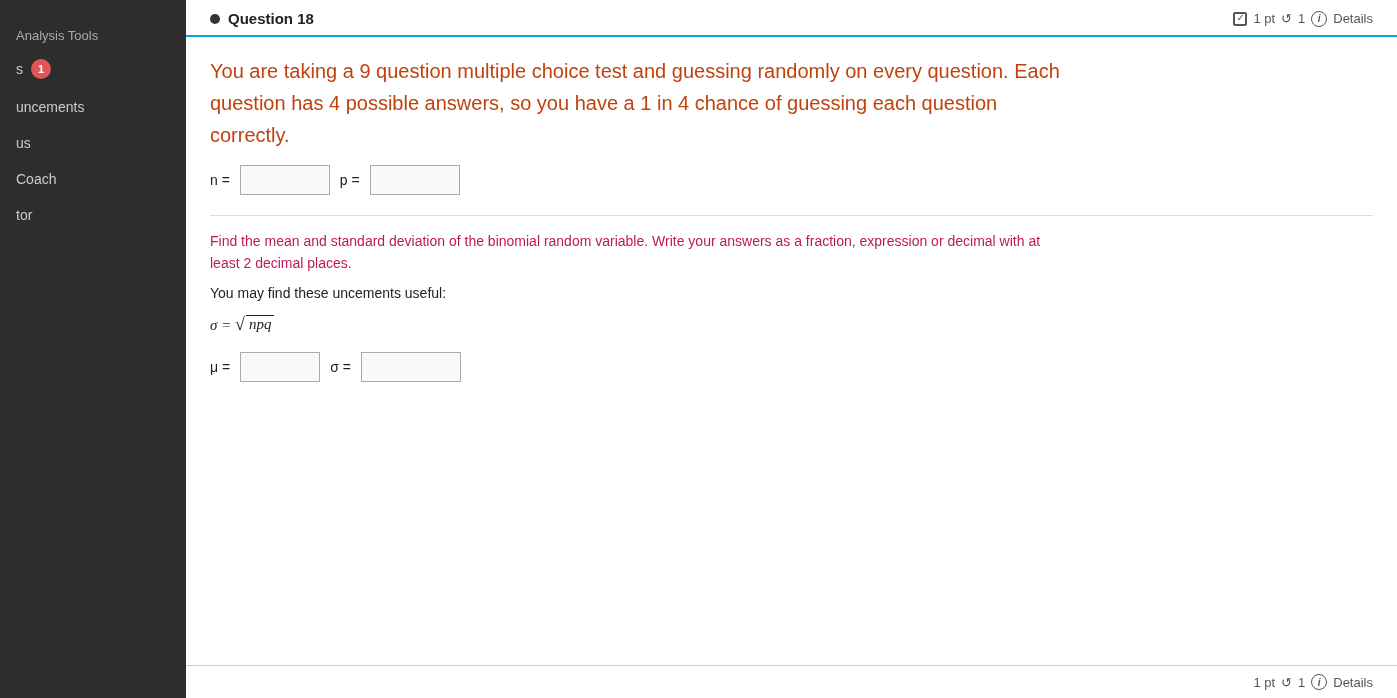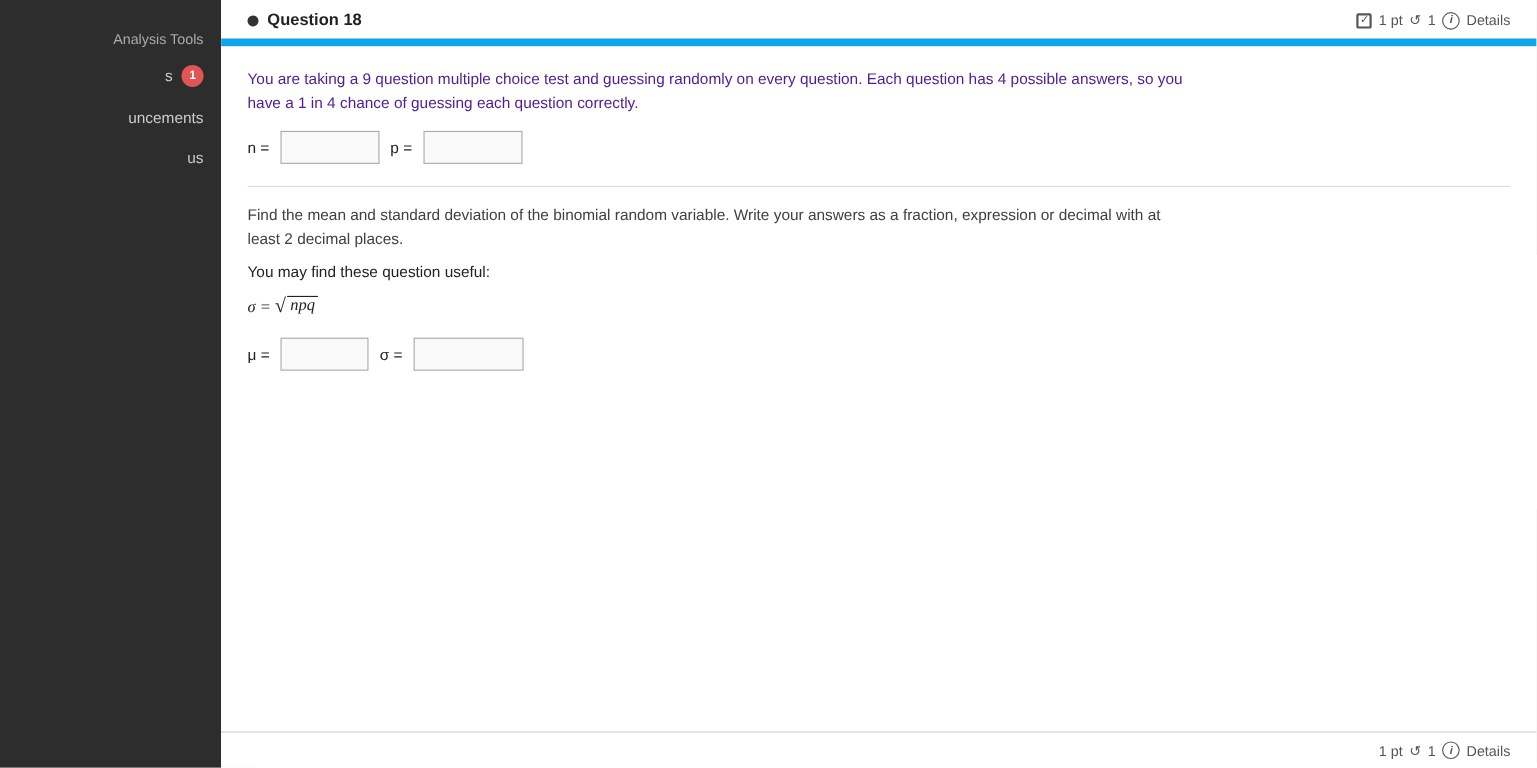"Question 18" .question-header { border-bottom: 7px solid #0ea5e9 -> 2px solid #0ea5e9 }
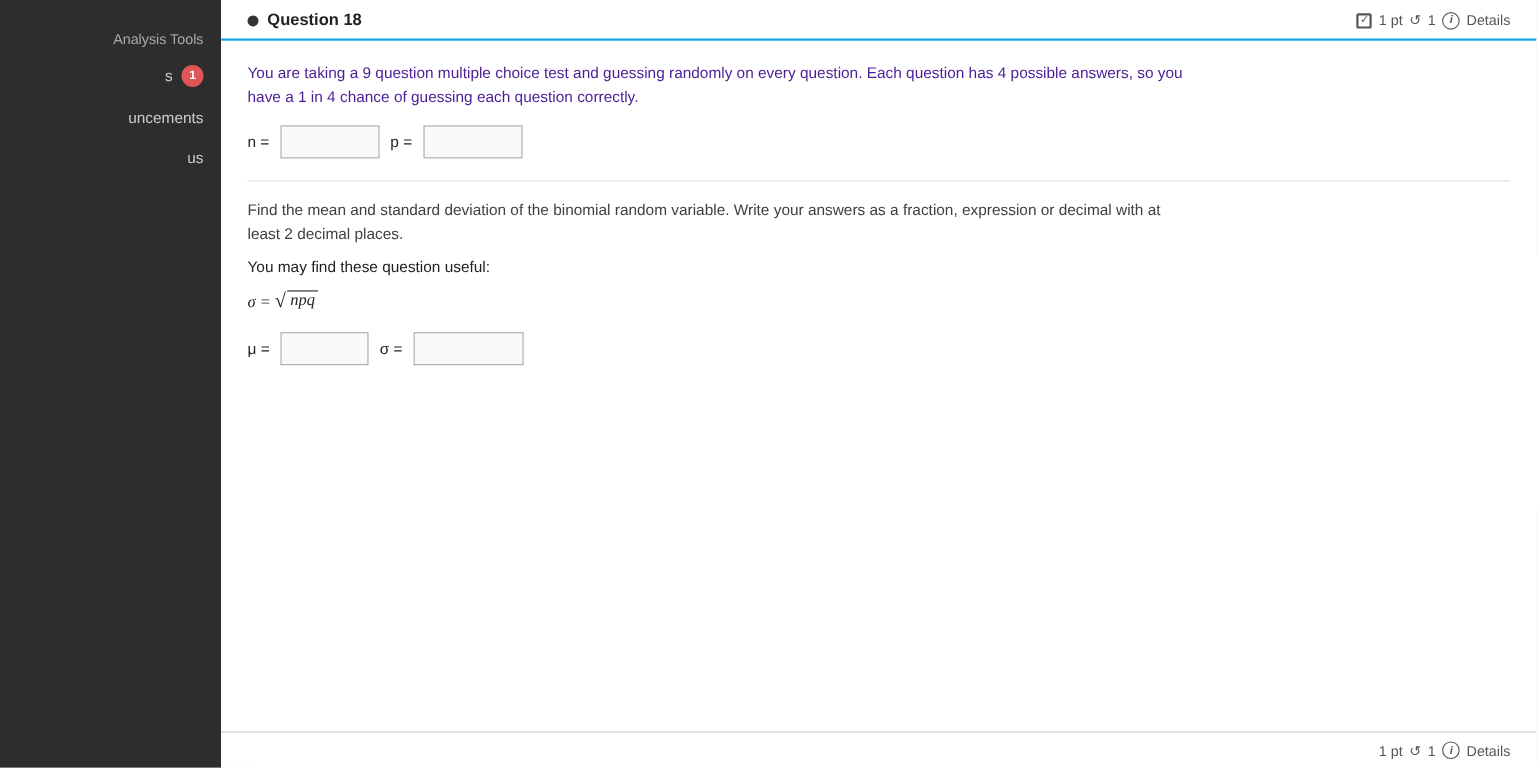"Analysis Tools" .sidebar { align-items: flex-end -> none; width: 201px -> 186px }
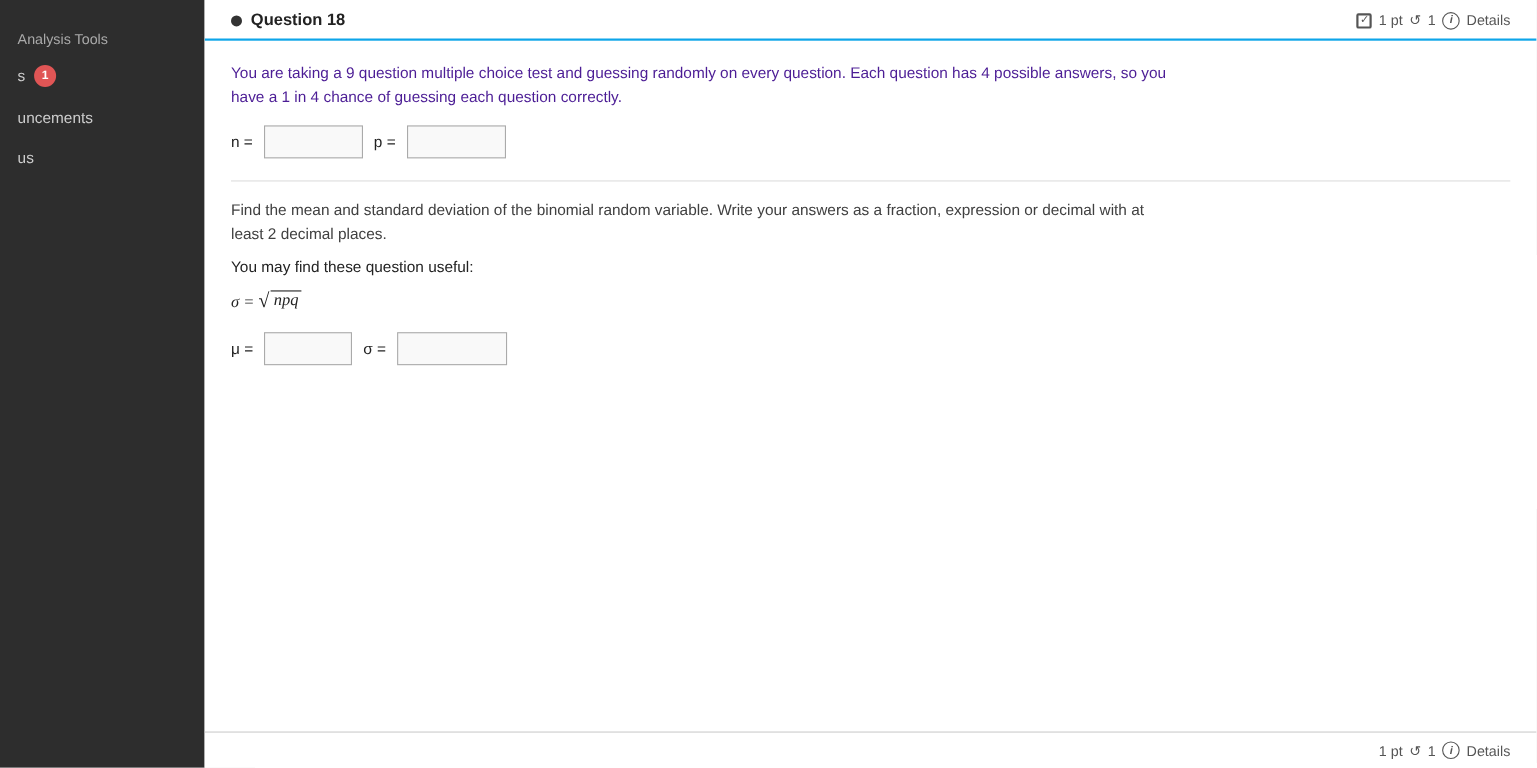"You are taking a 9" .question-text { color: #4c1d95 -> #c2410c; font-size: 14px -> 20px }
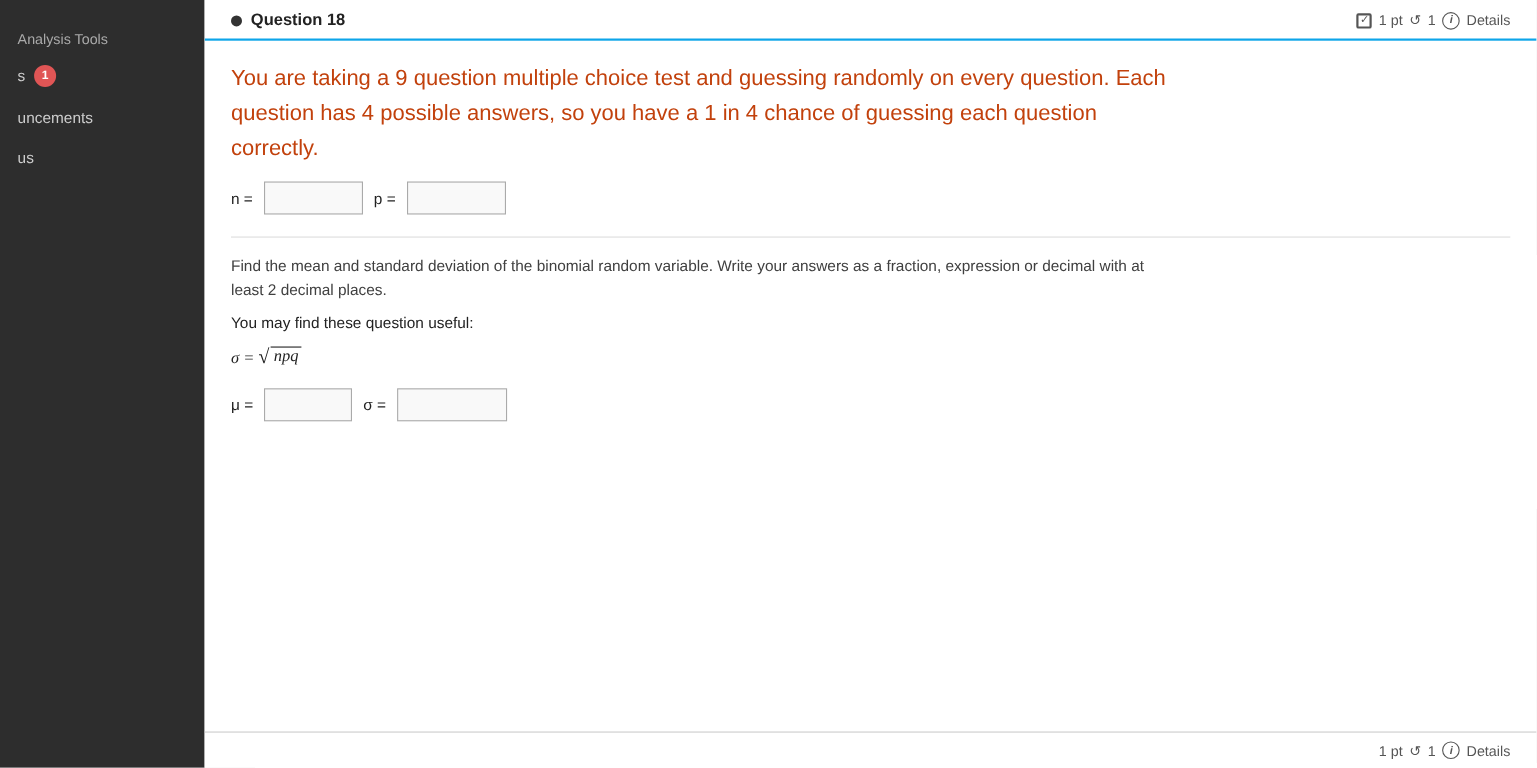"Coach" div.sidebar-item { html: none -> <div>Coach</div> }
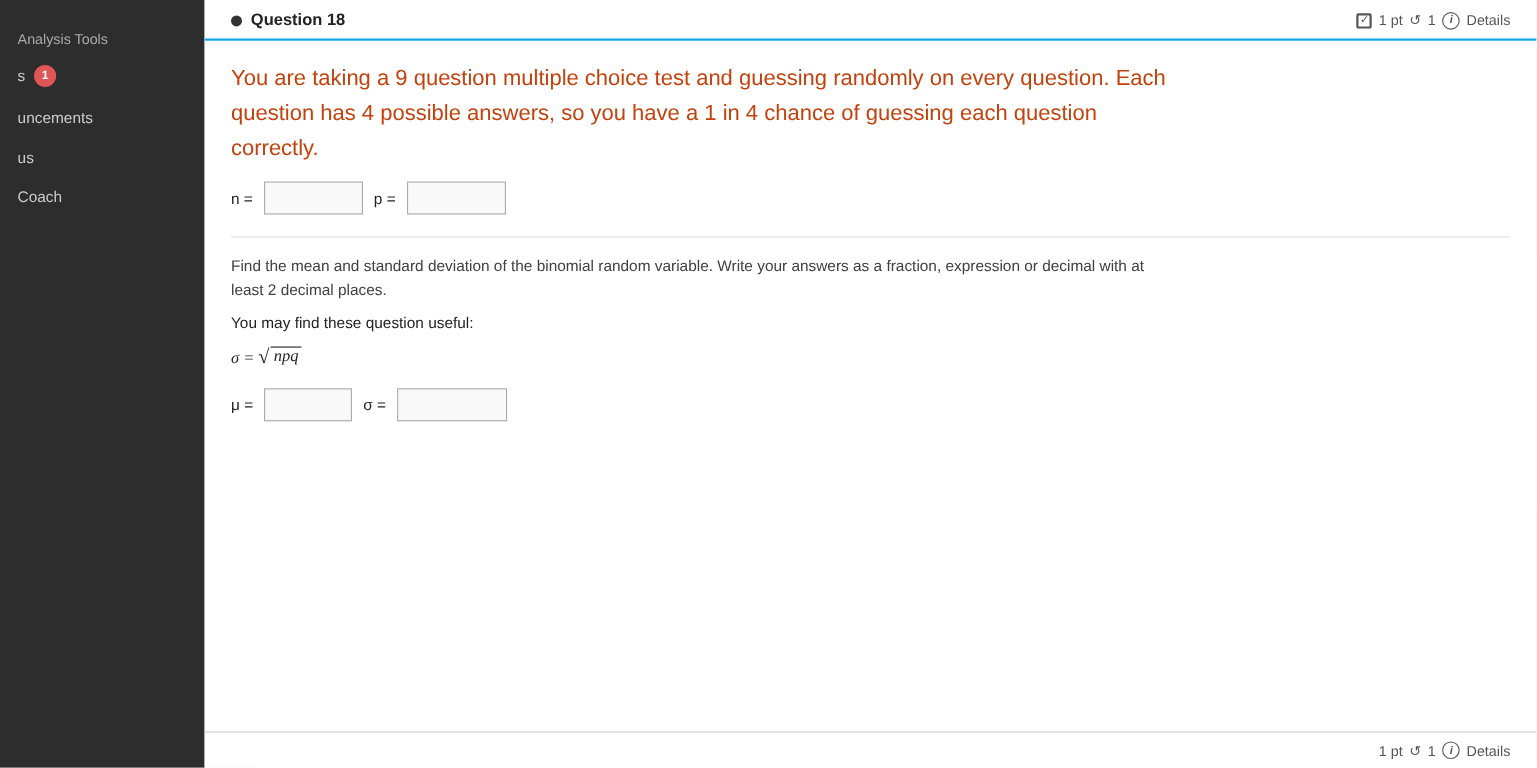"tor" div.sidebar-item { html: none -> <div>tor</div> }
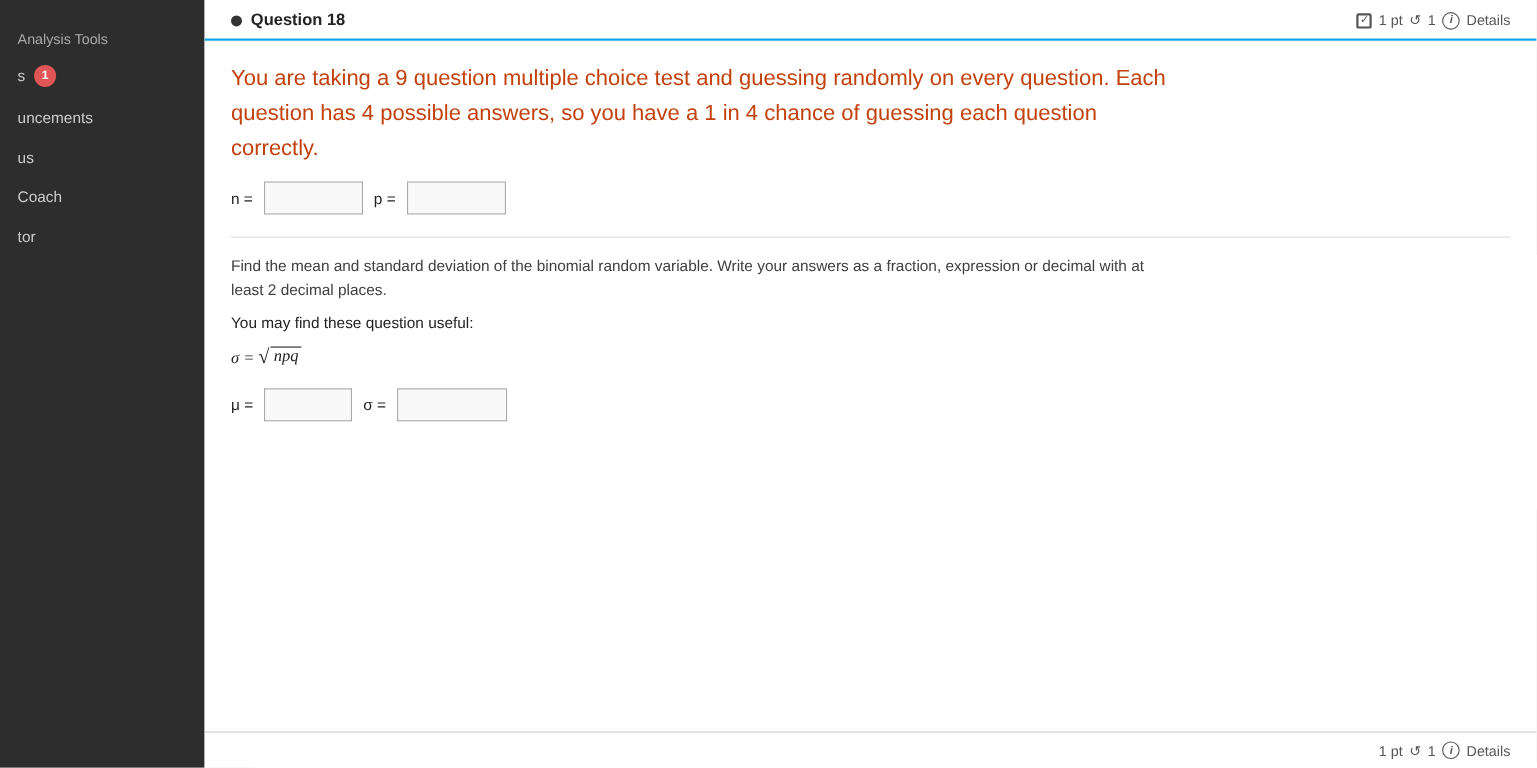"Find the mean and standard" .find-text { color: #404040 -> #be185d }
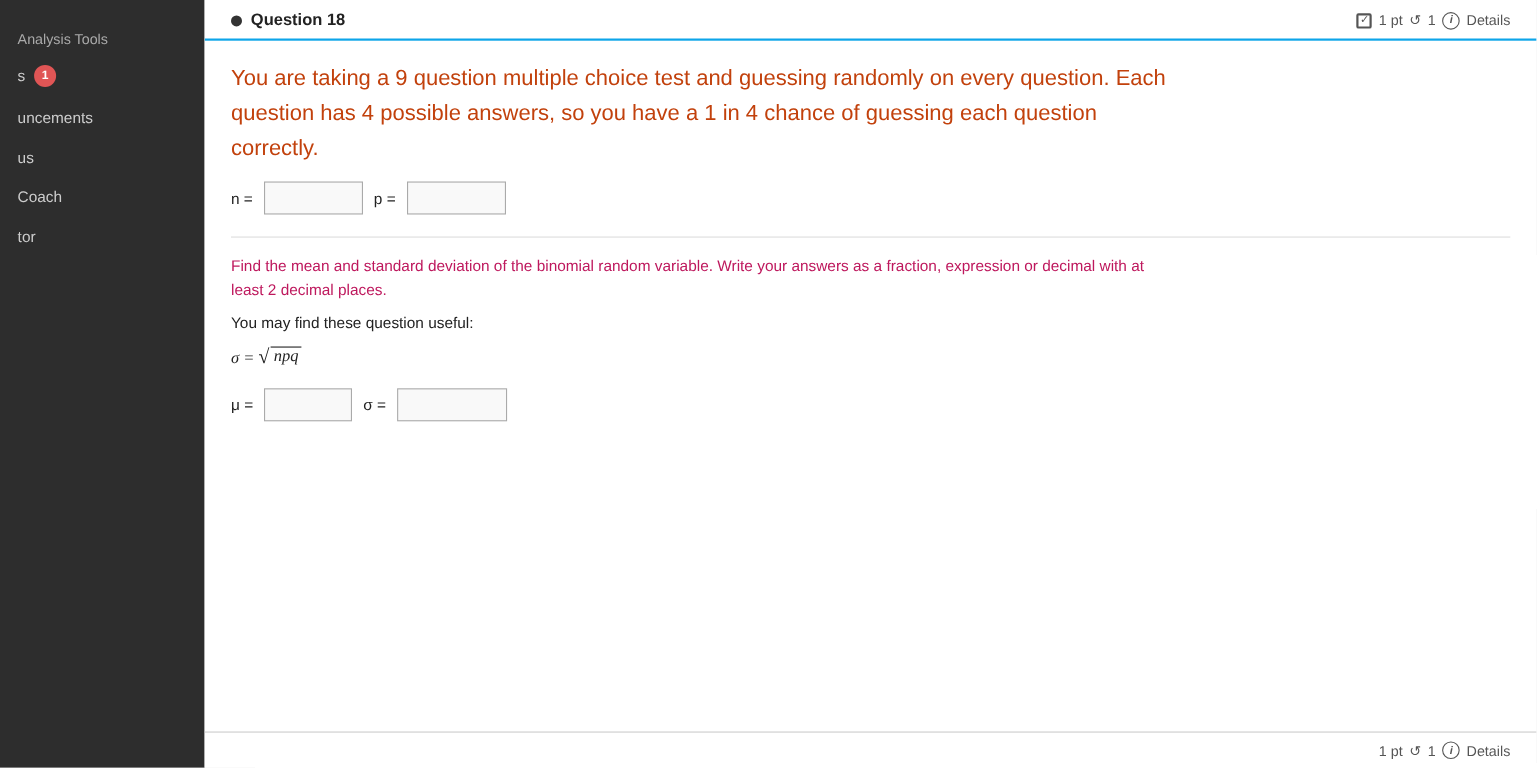"You may find these question" p.useful-text { text: question -> uncements }
